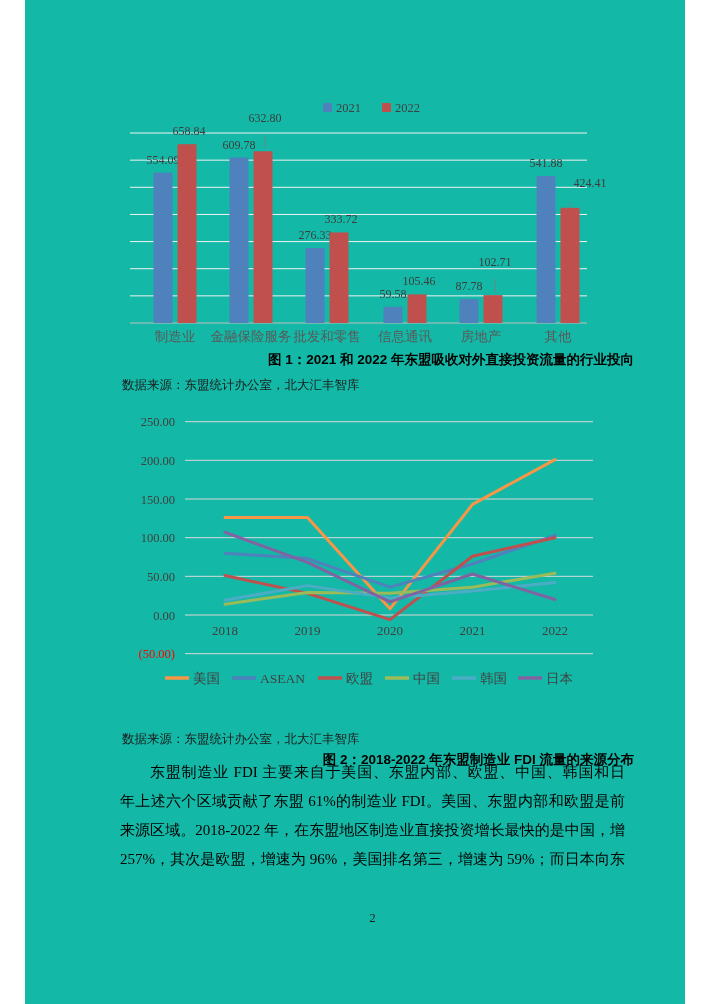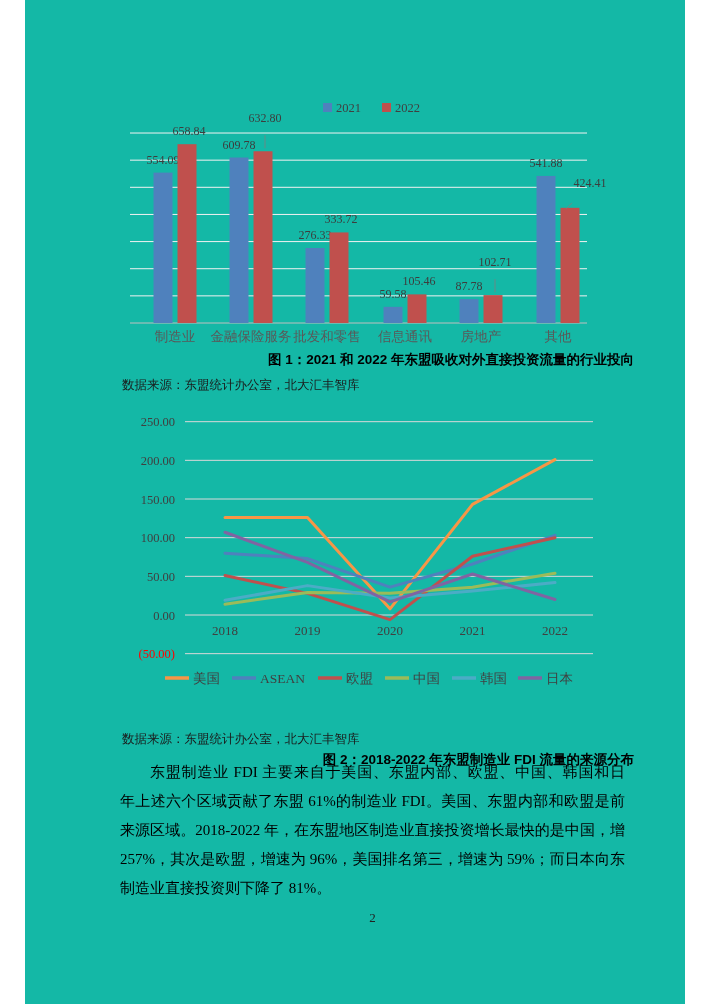"制造业直接投资则下降了 81%。" div.pline { html: <div>制造业直接投资则下降了 81%。</div> -> none }
